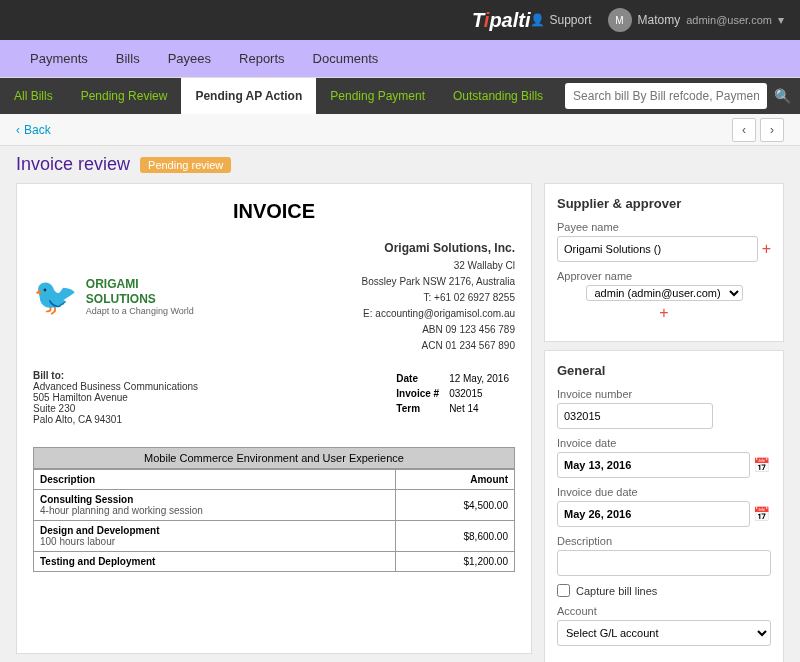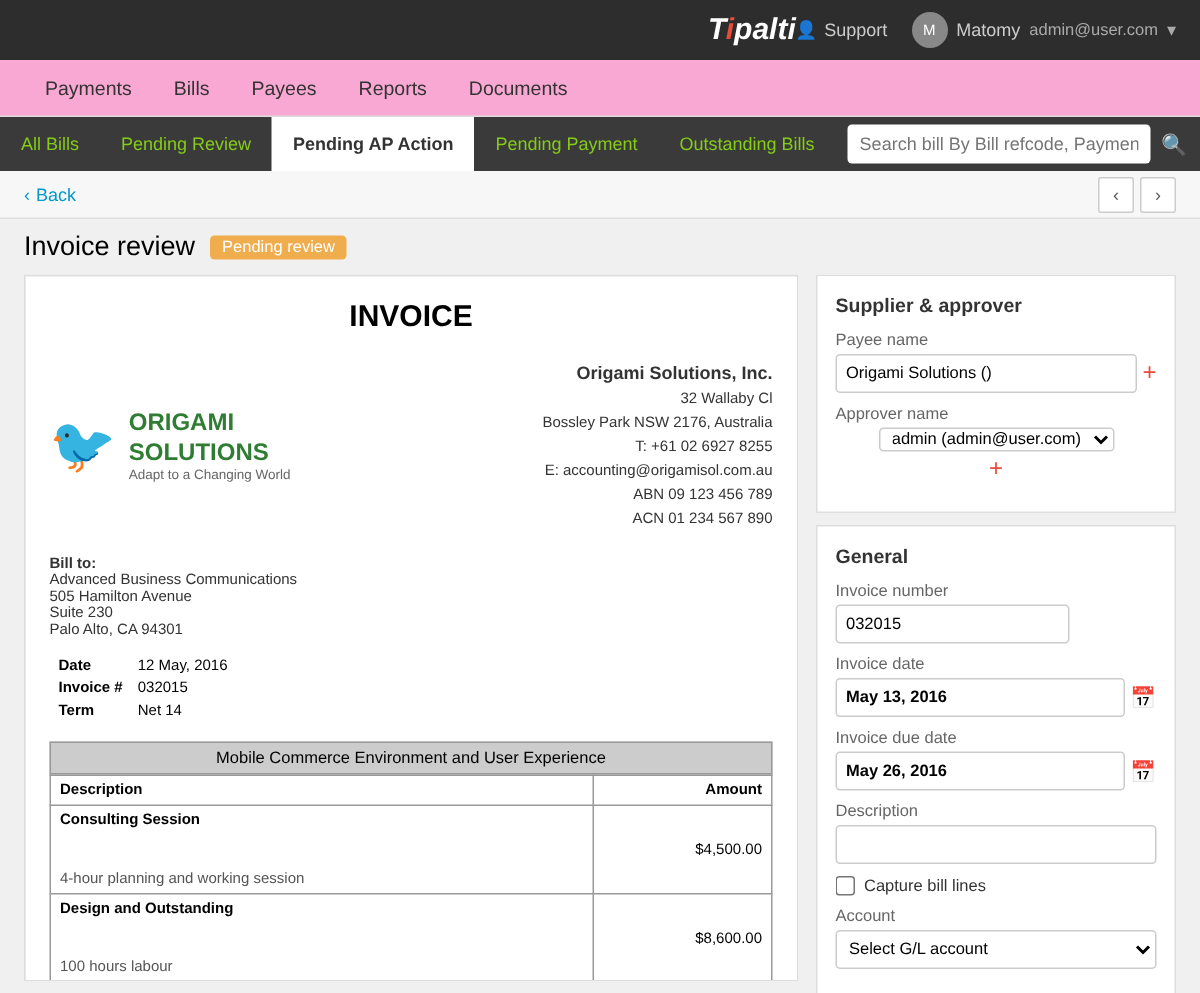"Payments" .nav-bar { background: #f9a8d4 -> #c4b5fd }
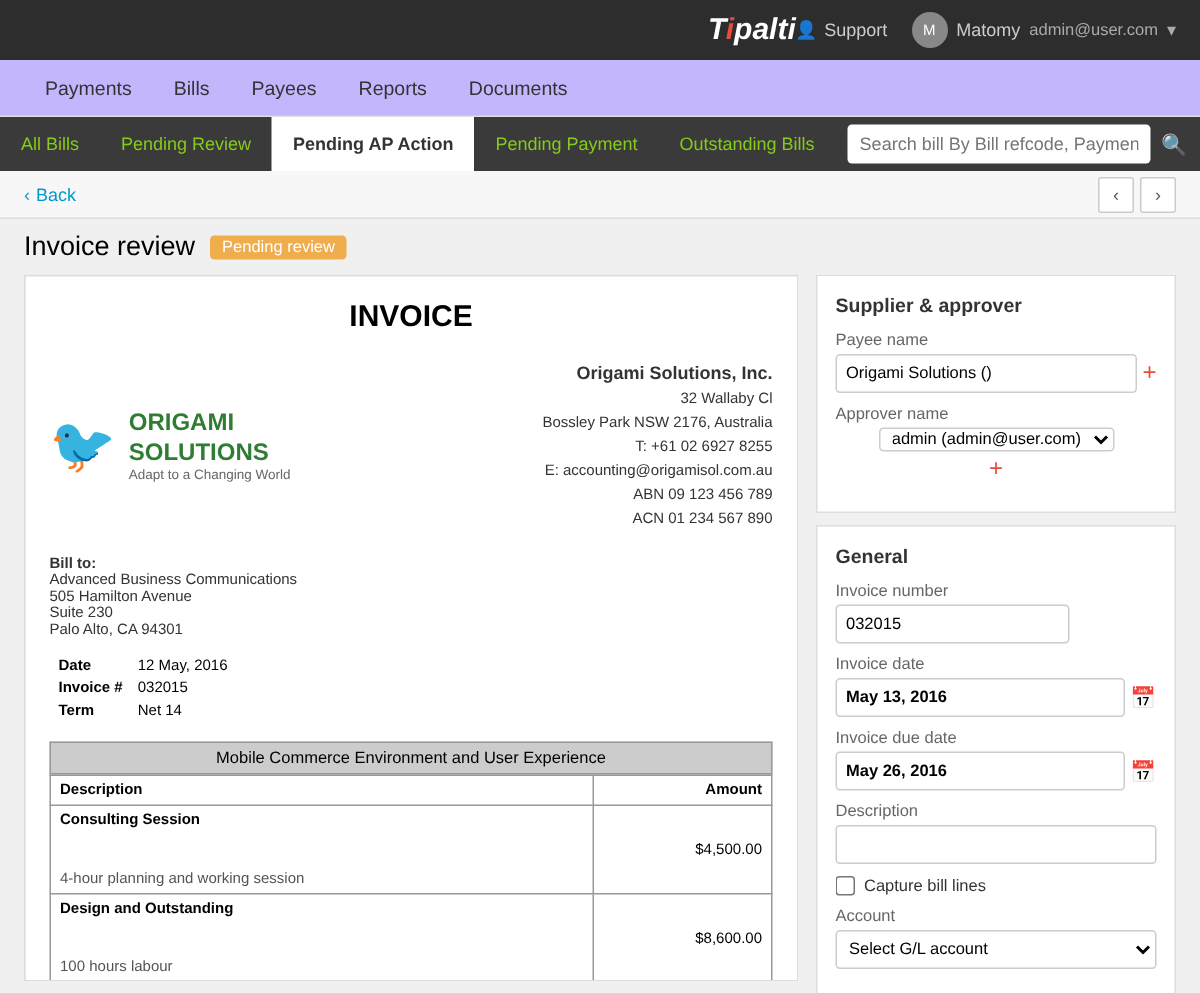"Invoice review" .page-title { color: #000000 -> #4c1d95 }
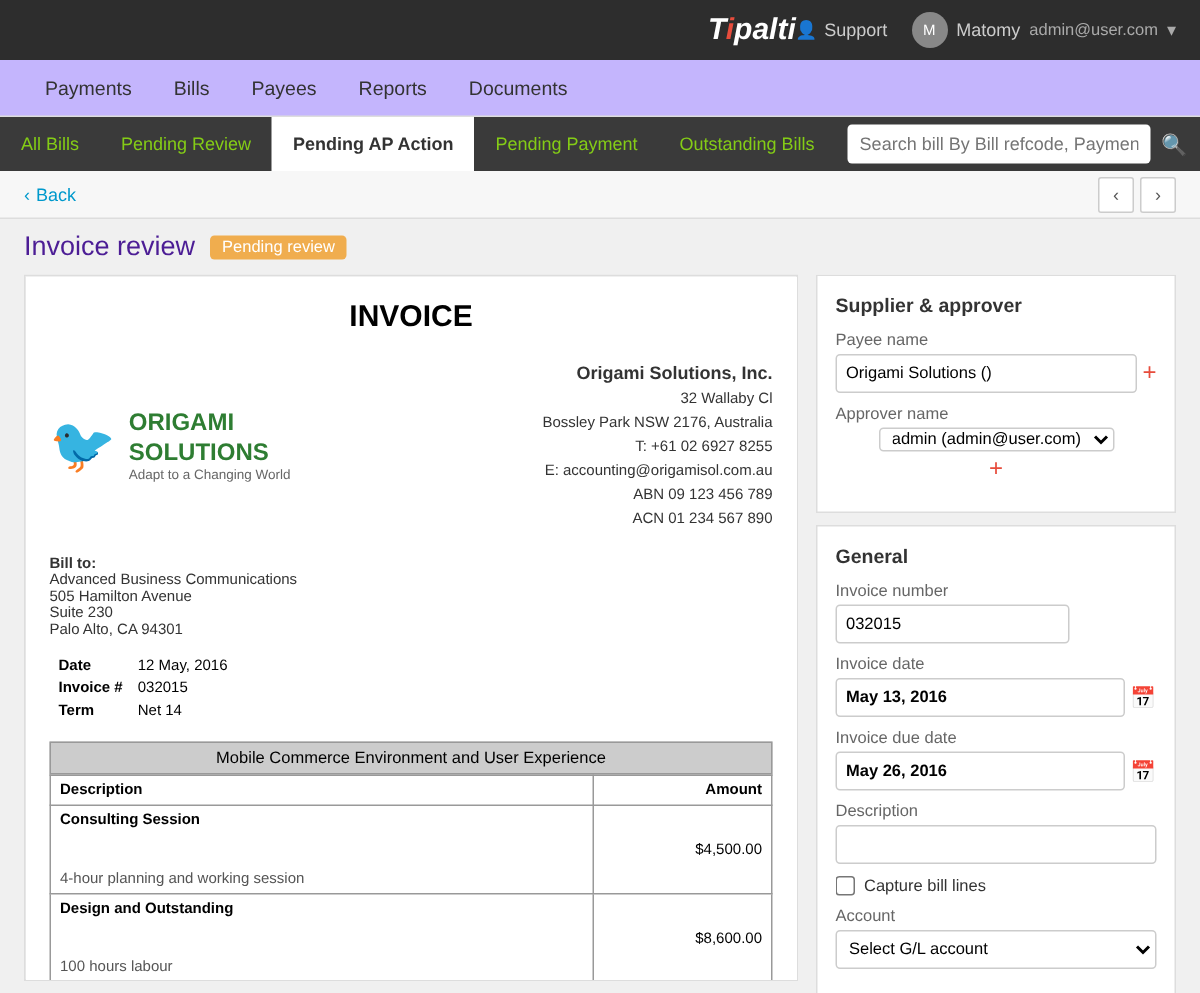"ORIGAMI" .origami-text { font-size: 16px -> 12px }
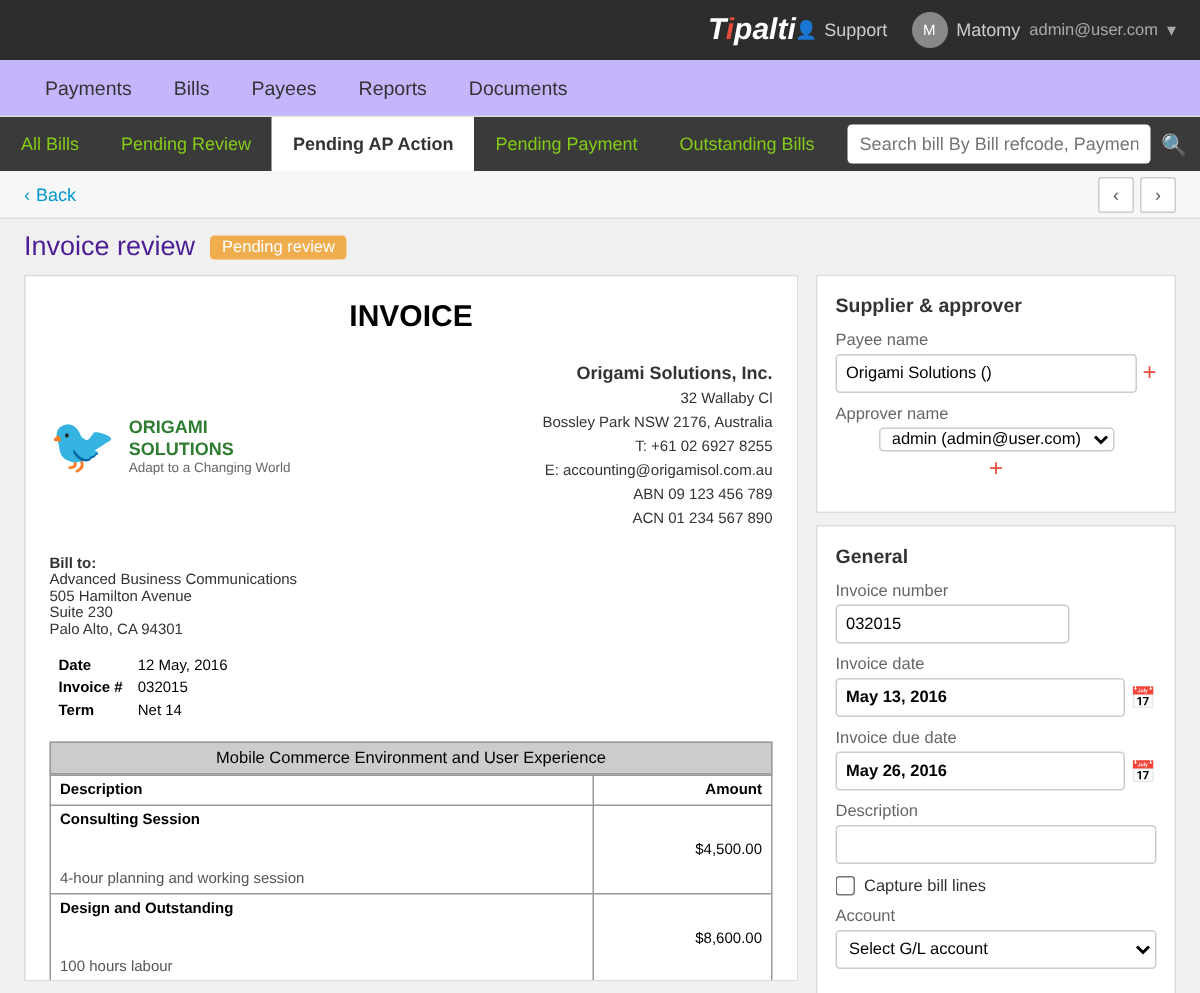"Bill to:" .bill-details { flex-direction: column -> none }
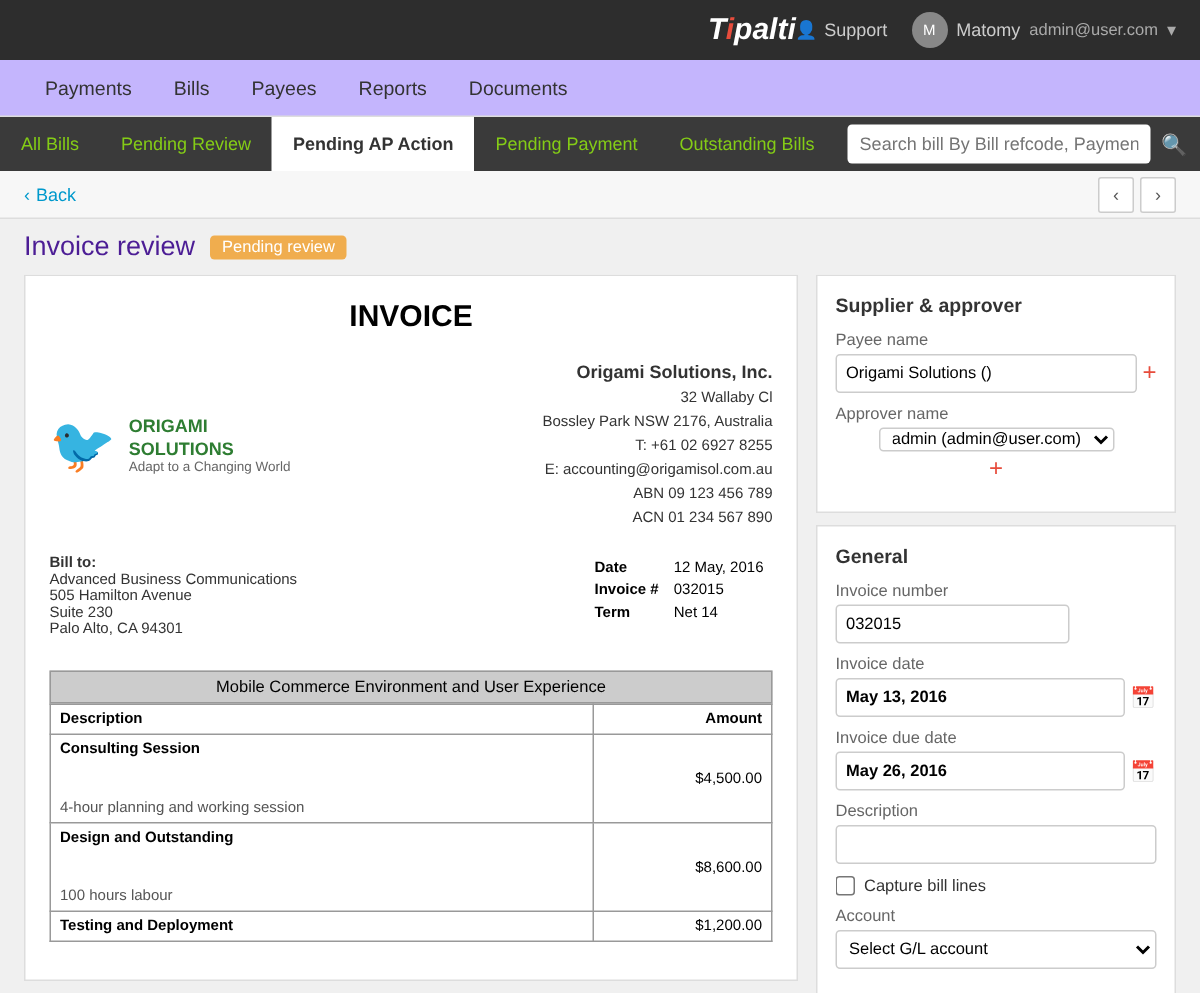"4-hour planning and working session" .item-desc { margin-top: 28px -> none }
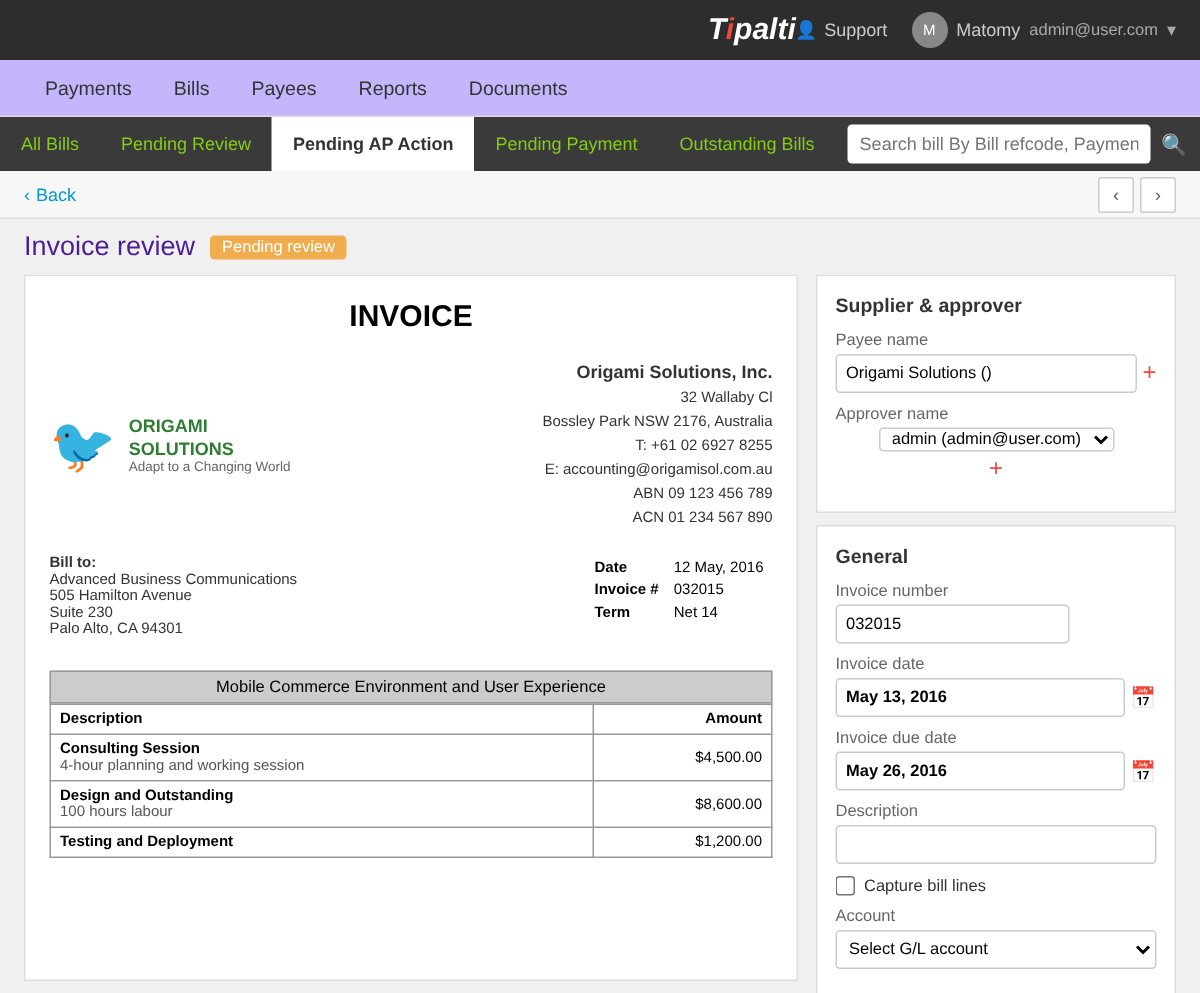"Design and Outstanding" div.item-name { text: Outstanding -> Development }
